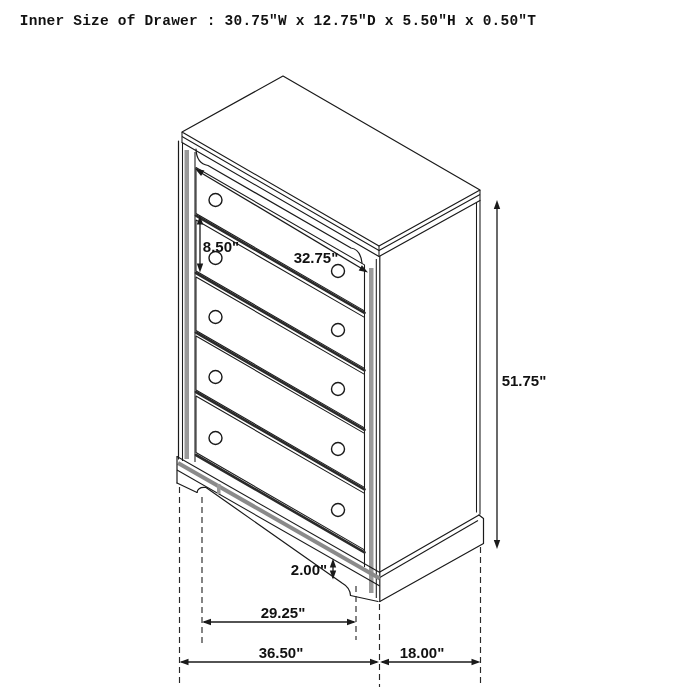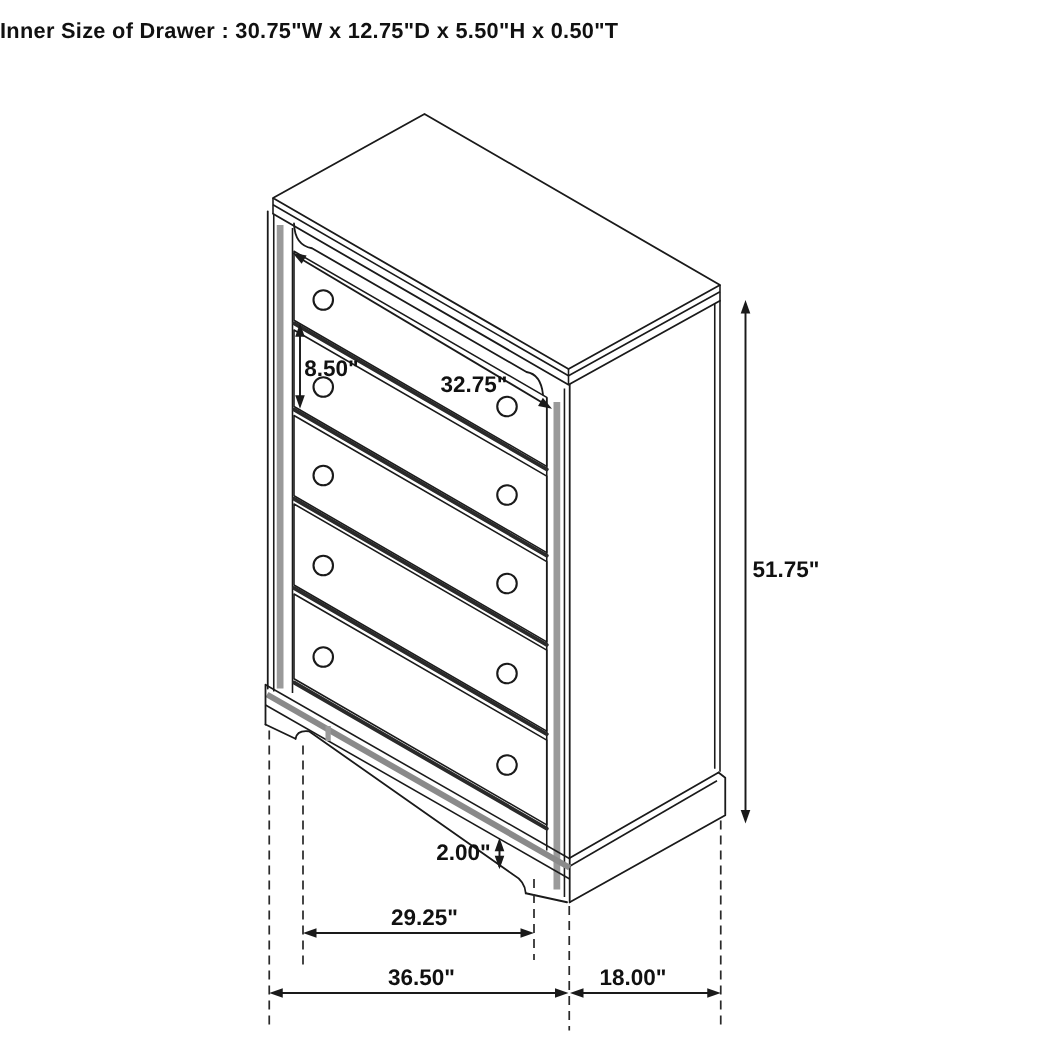"Inner Size of Drawer :" .title { font-family: none -> Liberation Mono, monospace; text-align: left -> center }
